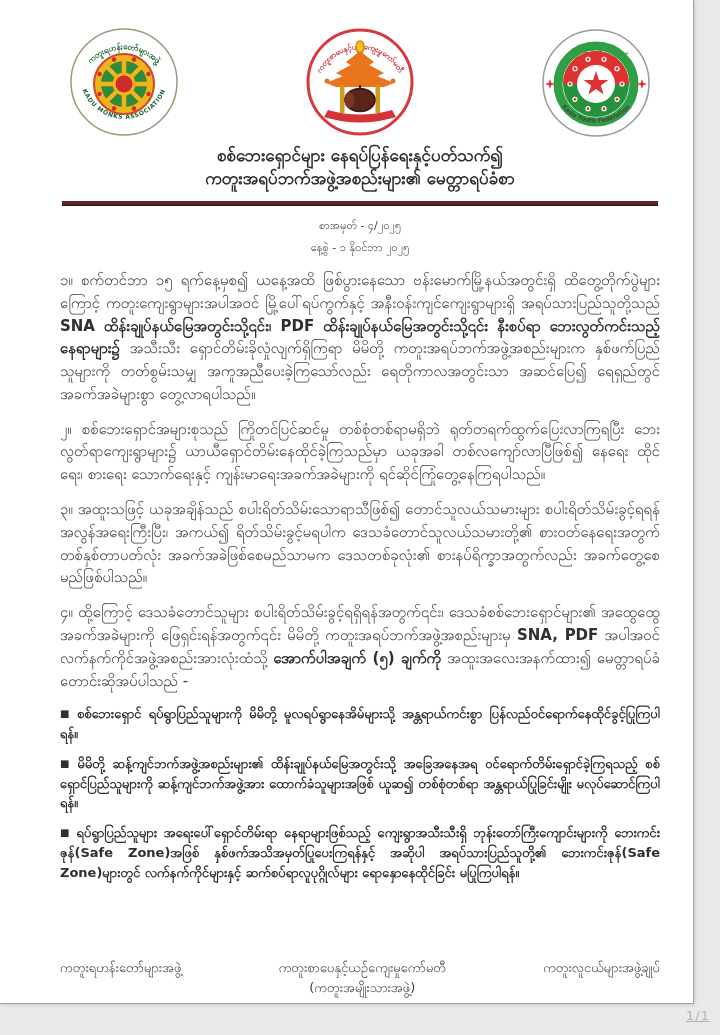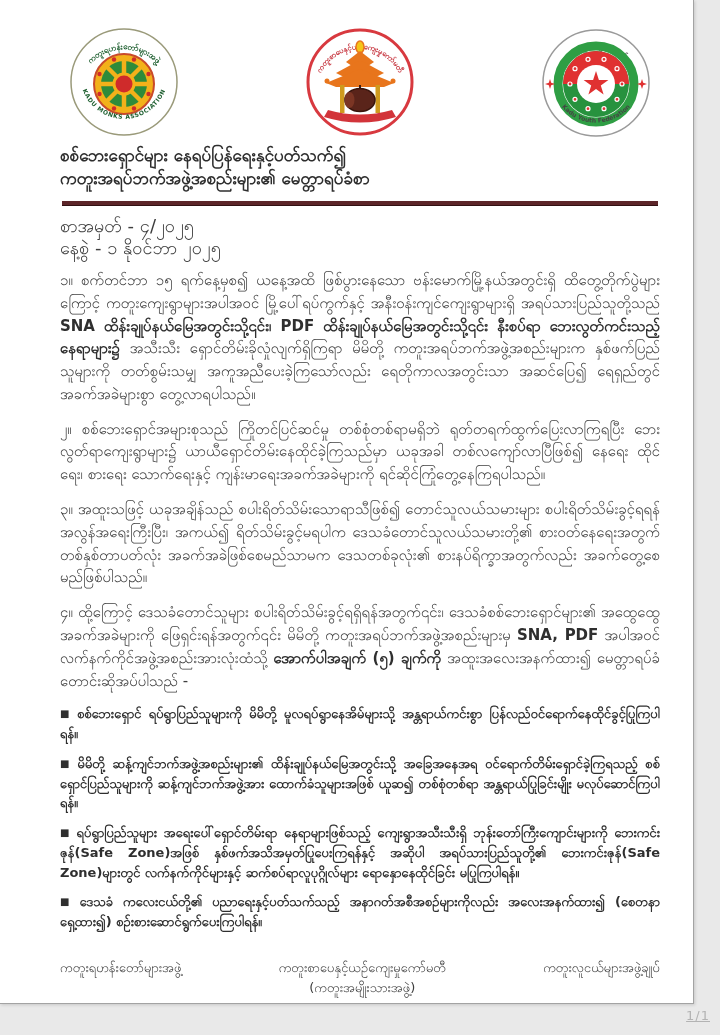"စစ်ဘေးရှောင်များ" .title { text-align: left -> center }
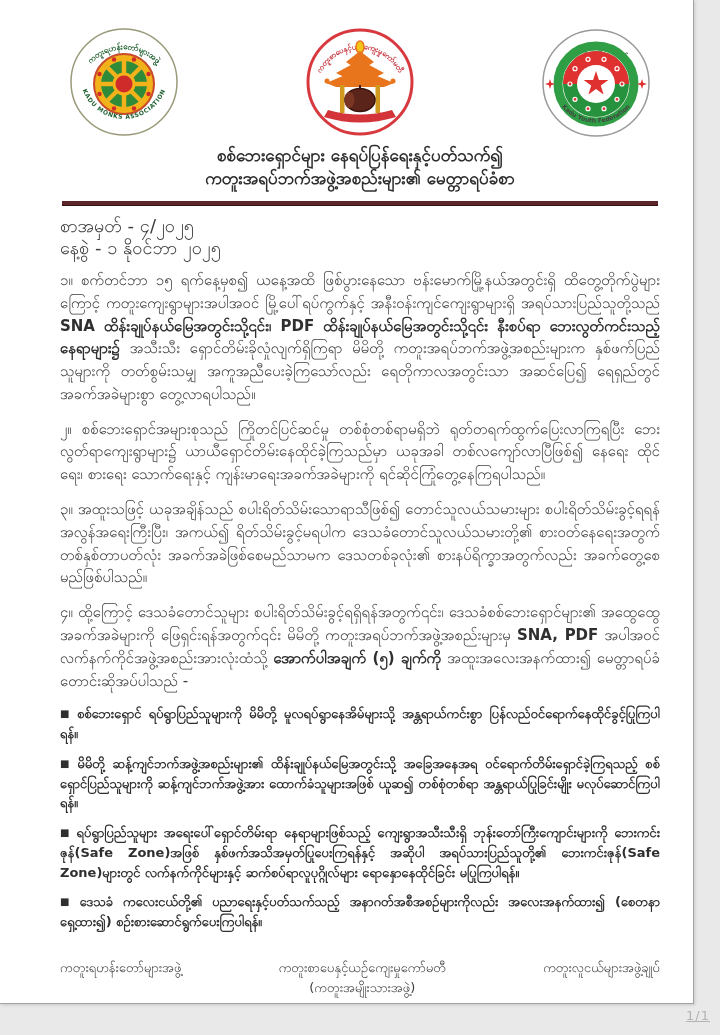"စာအမှတ် - ၄/၂၀၂၅" .meta { font-size: 18px -> 11px; text-align: left -> center }
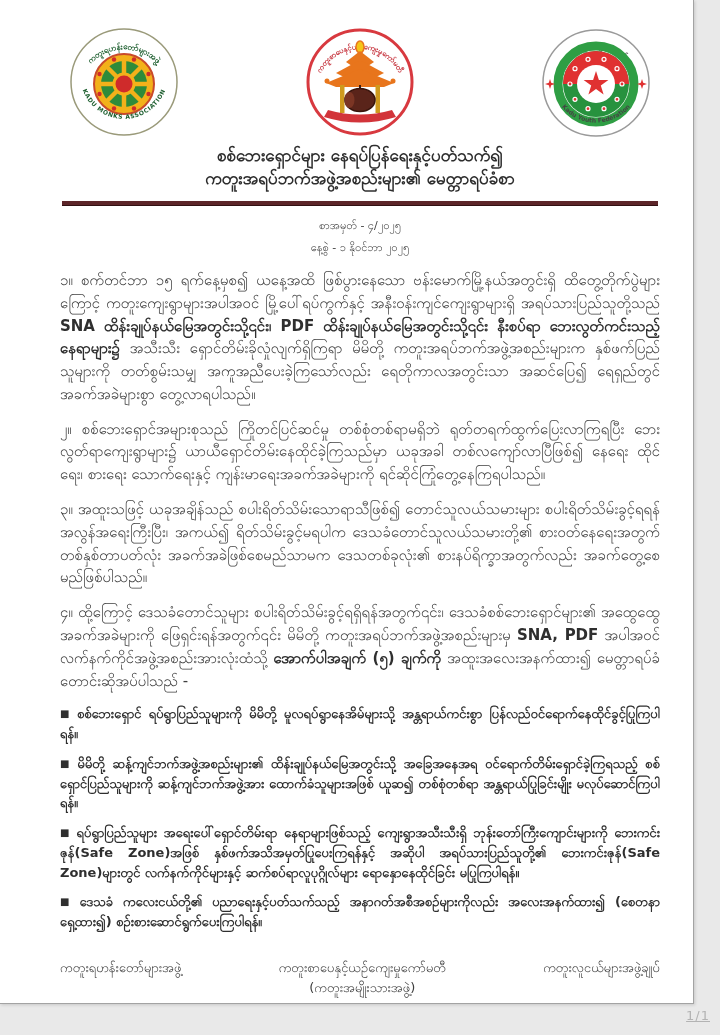"■ ဒေသခံ ကလေးငယ်တို့၏" p.bullet { html: <p><span>■</span><span>ဒေသခံ ကလေးငယ်တို့၏ ပညာရေးနှင့်ပတ်သက်သည့် အနာဂတ်အစီအစဉ်များကိုလည်း အလေးအနက်ထား၍ (စေတနာရှေ့ထား၍) စဉ်းစားဆောင်ရွက်ပေးကြပါရန်။</span></p> -> none }
